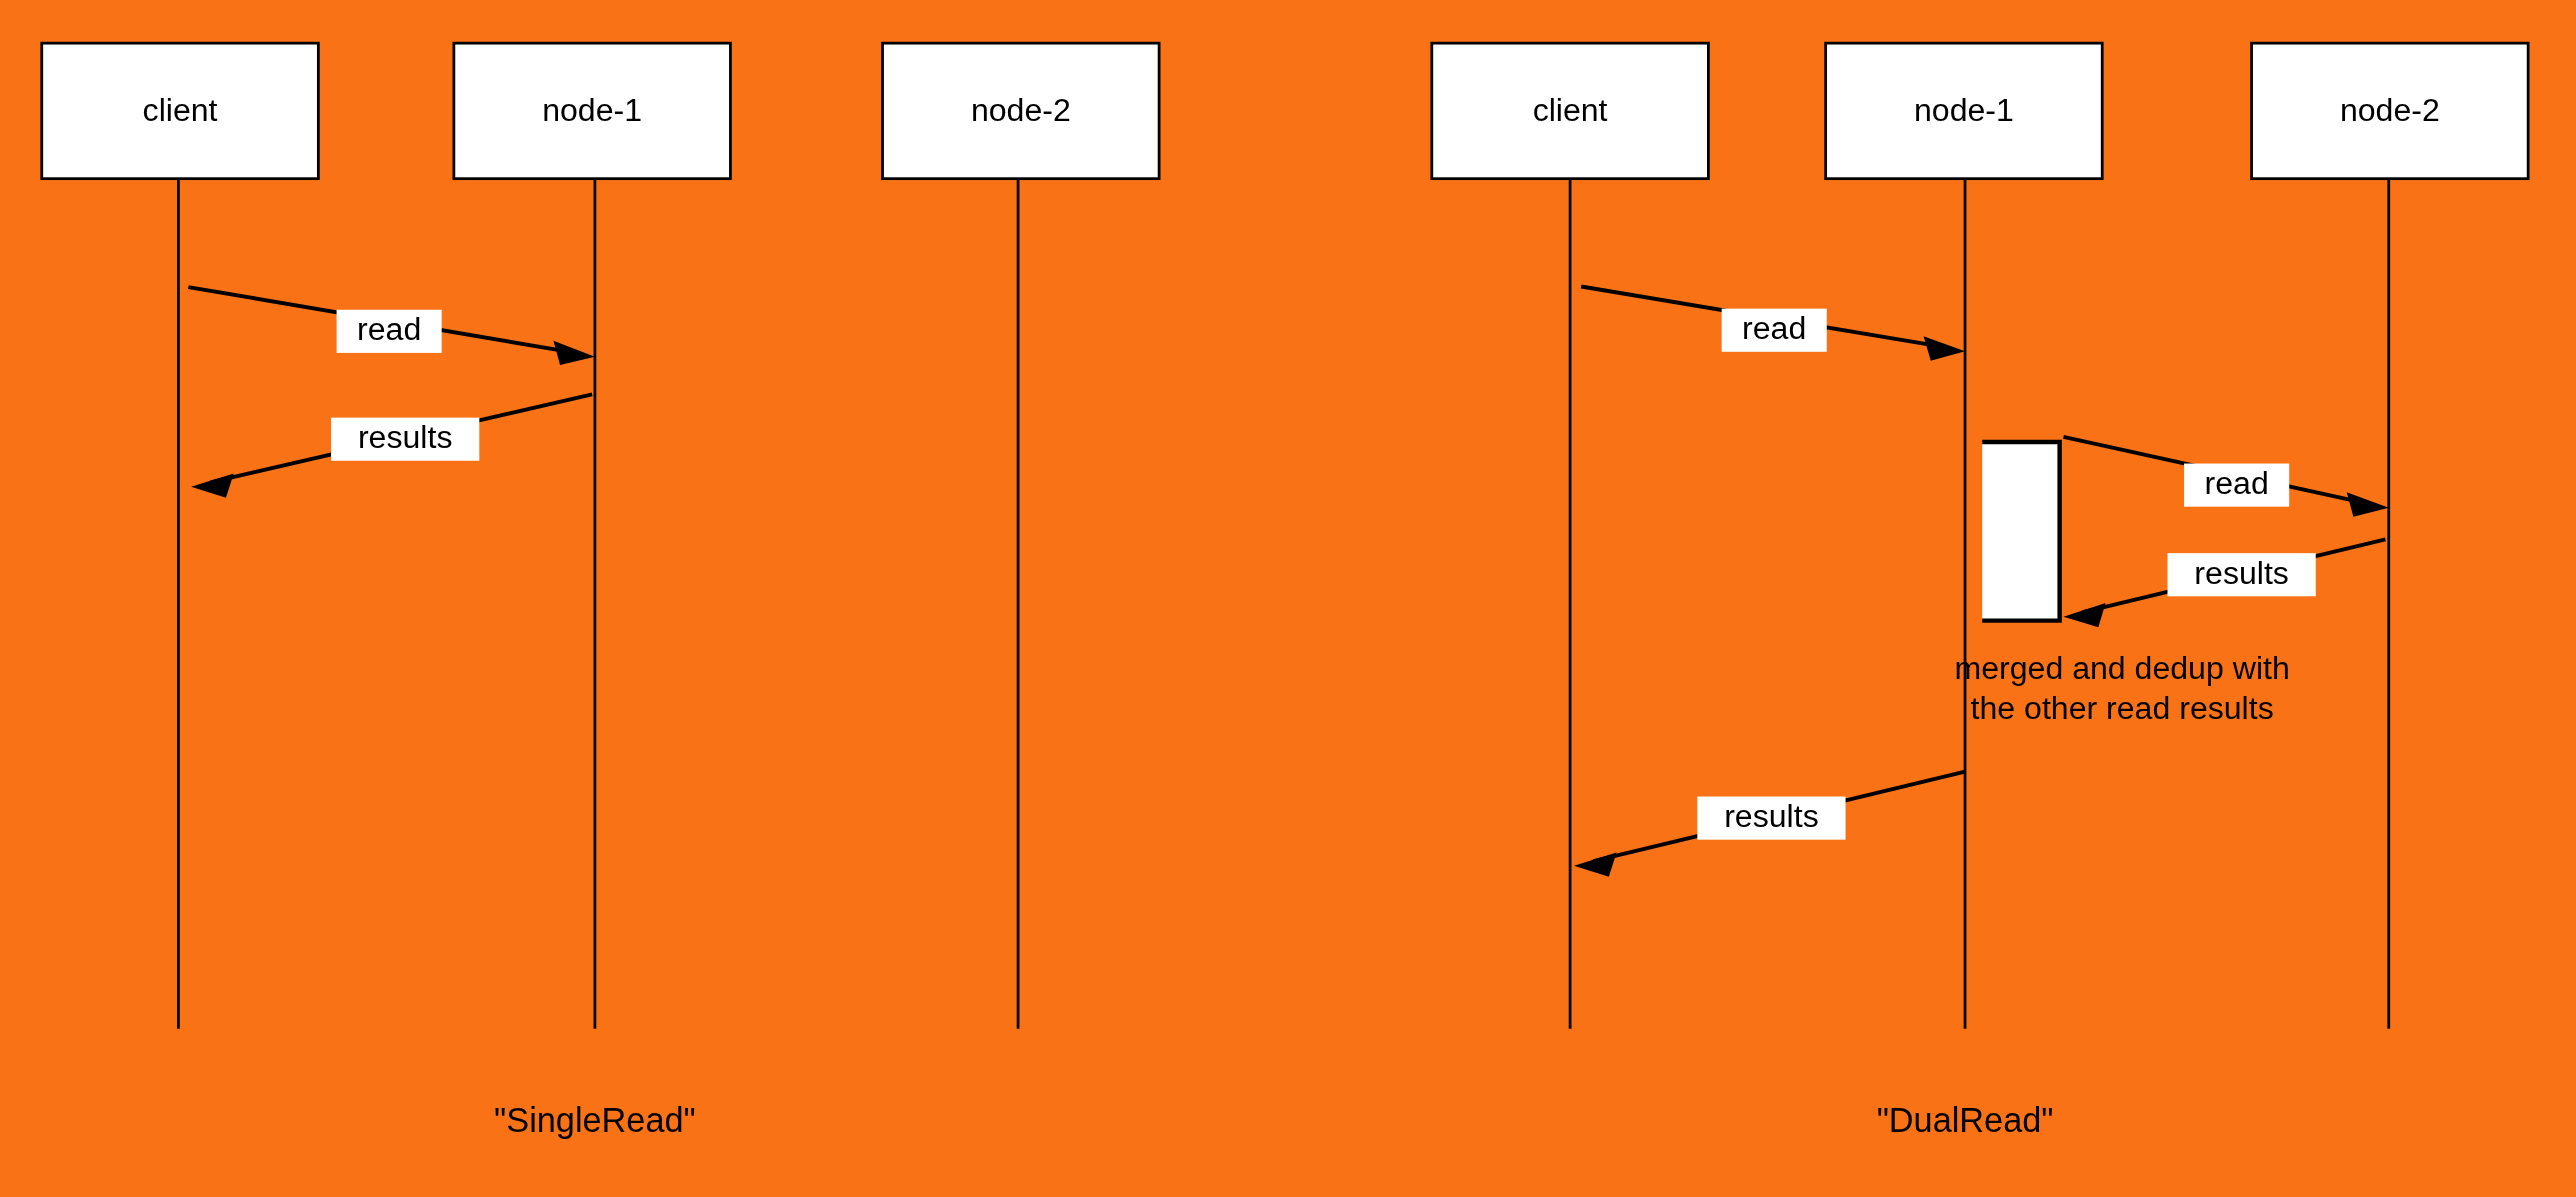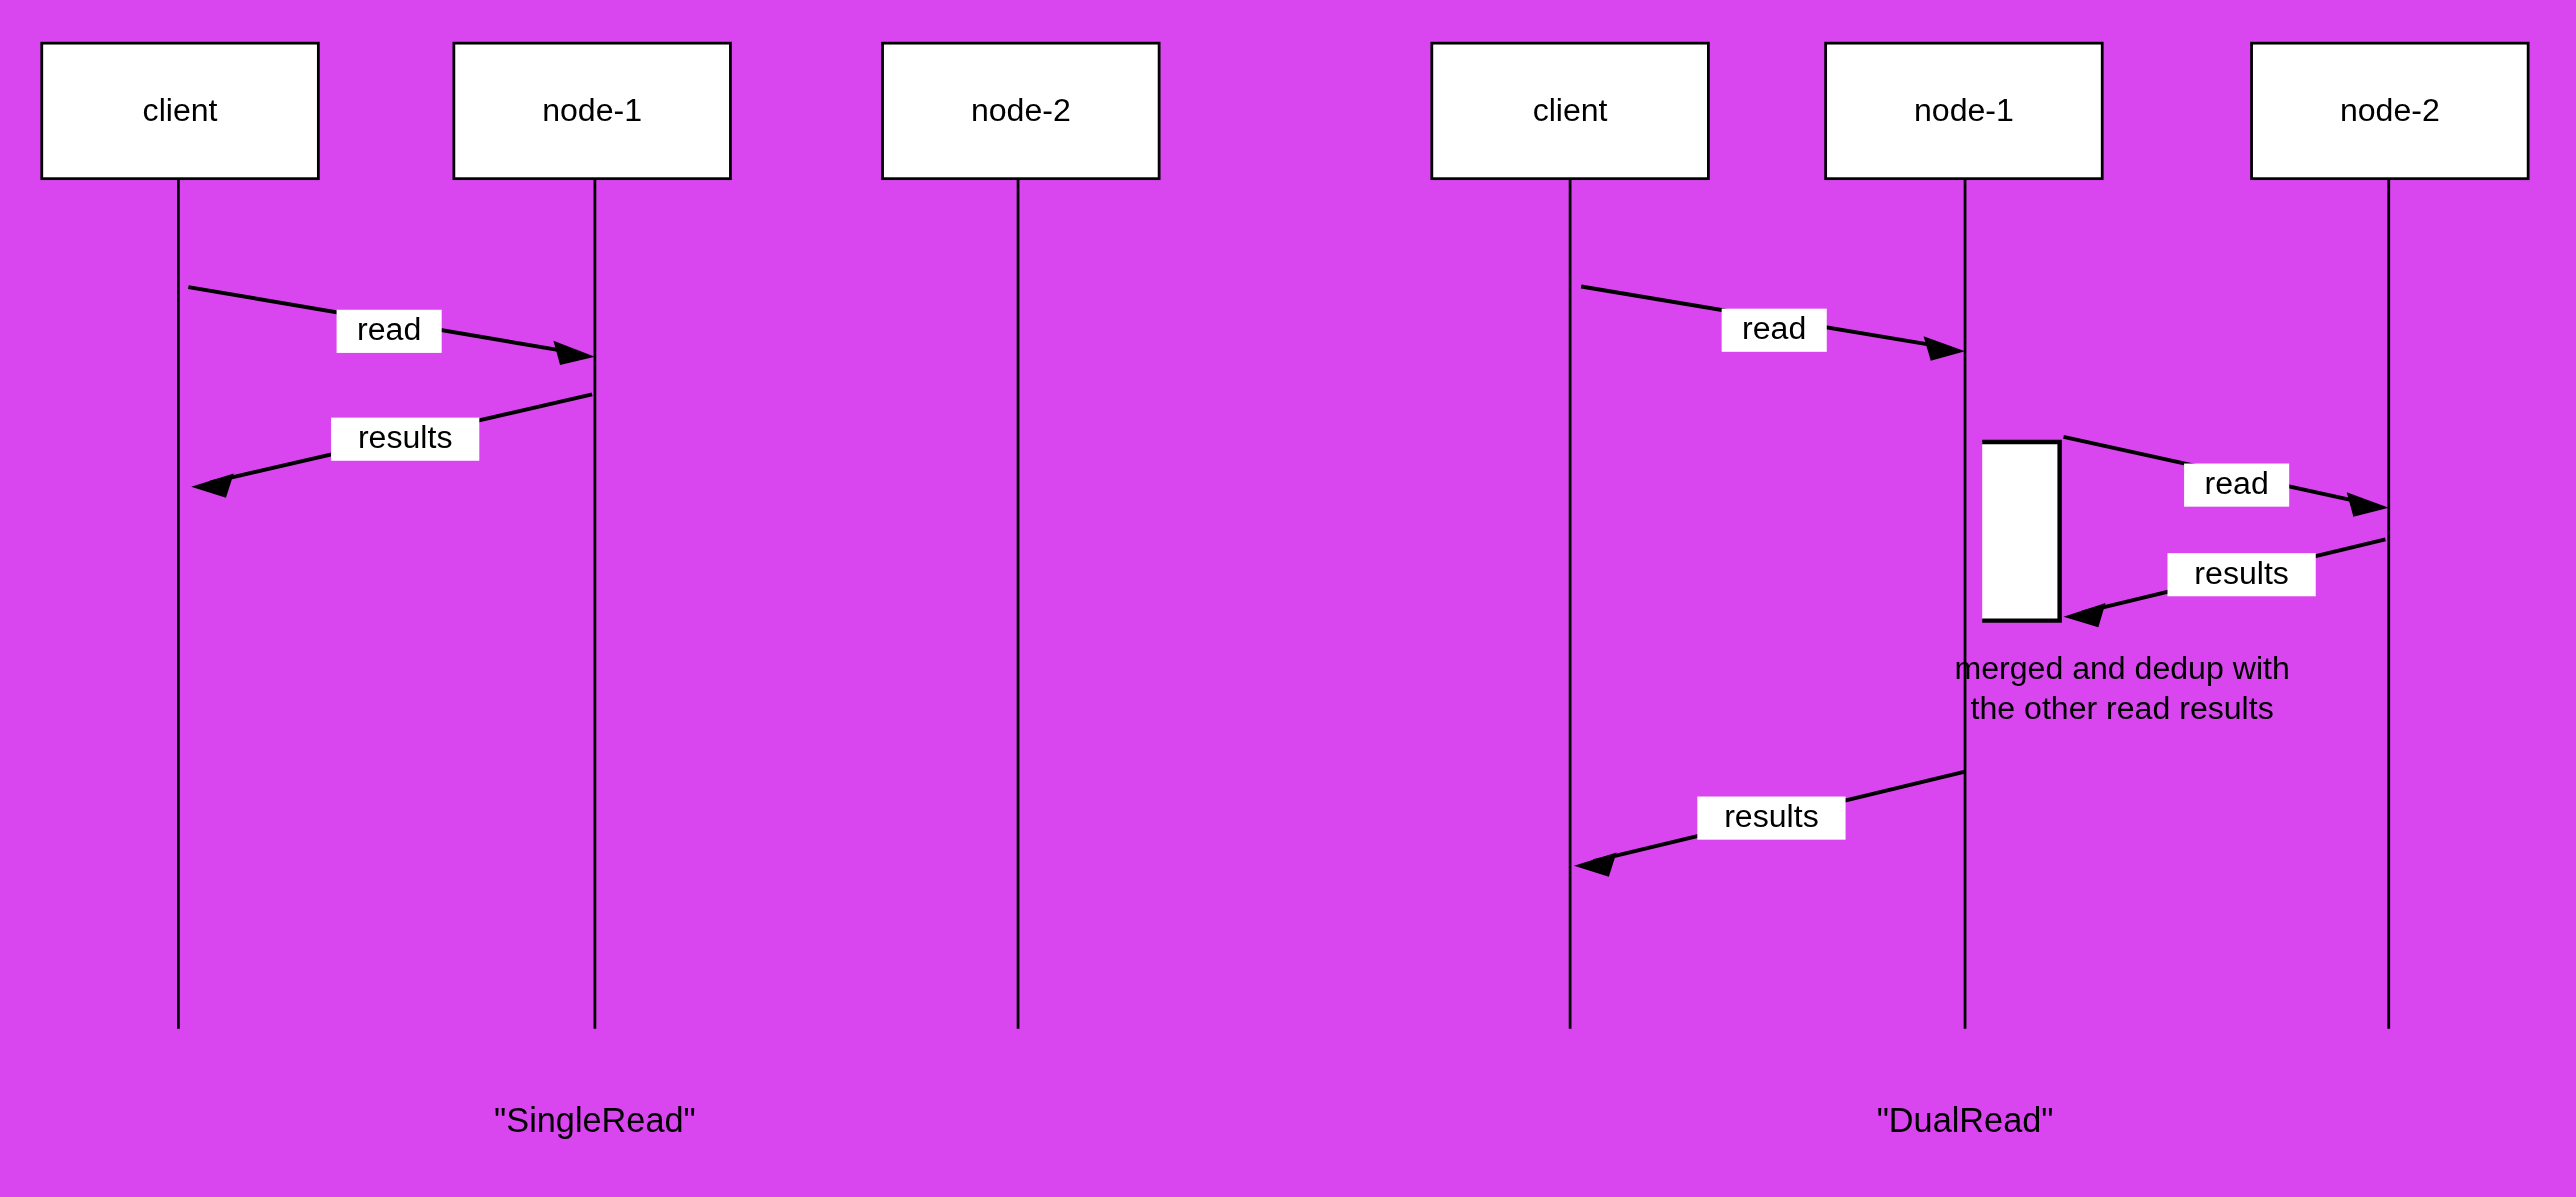"client" #canvas { background: #d946ef -> #f97316 }
